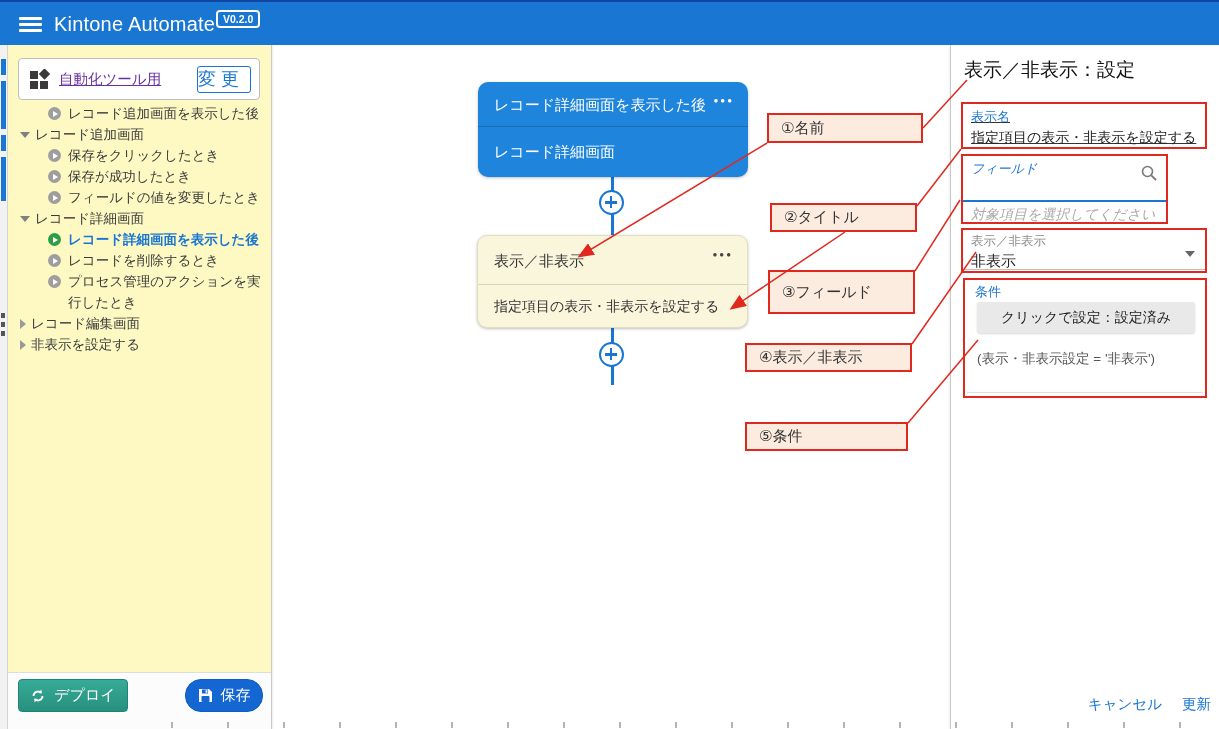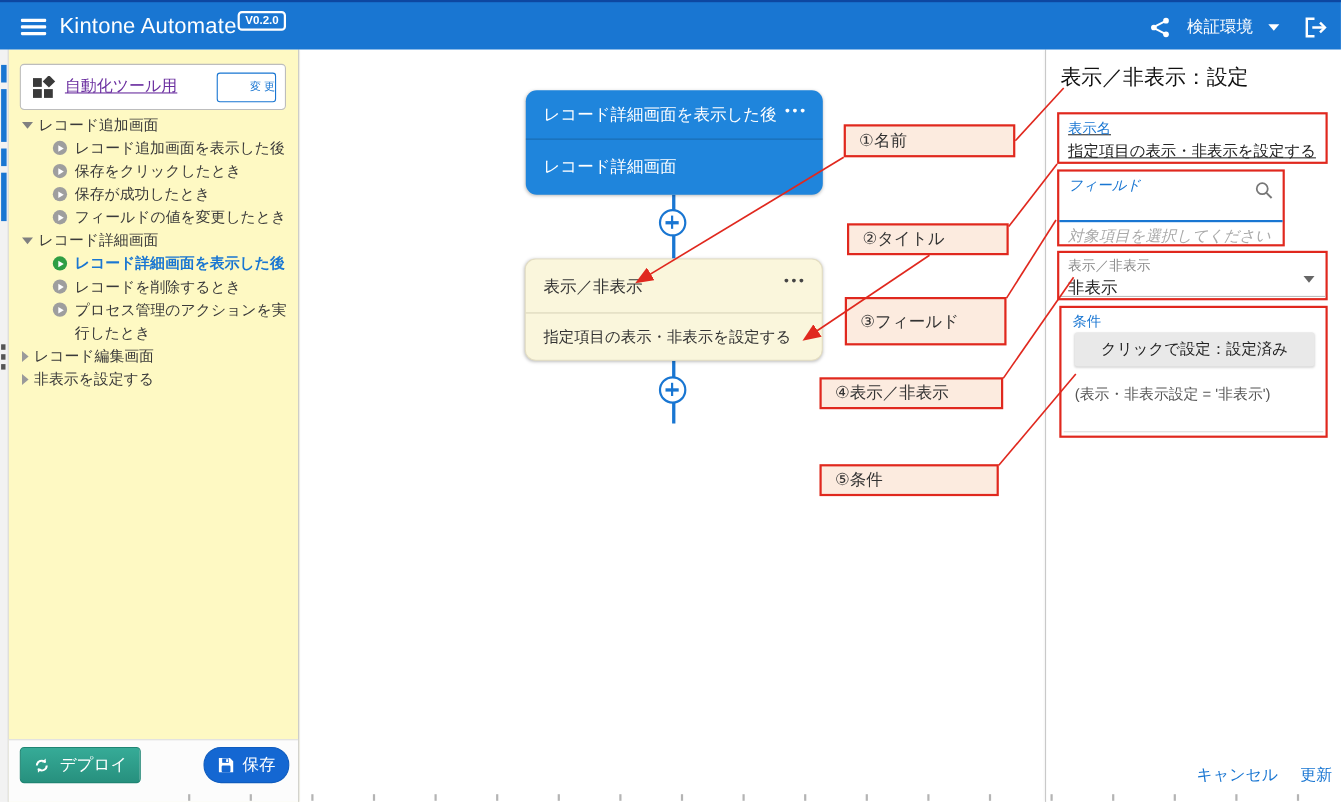"検証環境" div.hdr-right { html: <div> <span> <svg> <g> <circle></circle> <circle></circle> <circle></circle> </g> <g> <line></line> <line></line> </g> </svg> </span> <span>検証環境</span> <span></span> <span> <svg> <path></path> <line></line> <path></path> </svg> </span> </div> -> none }
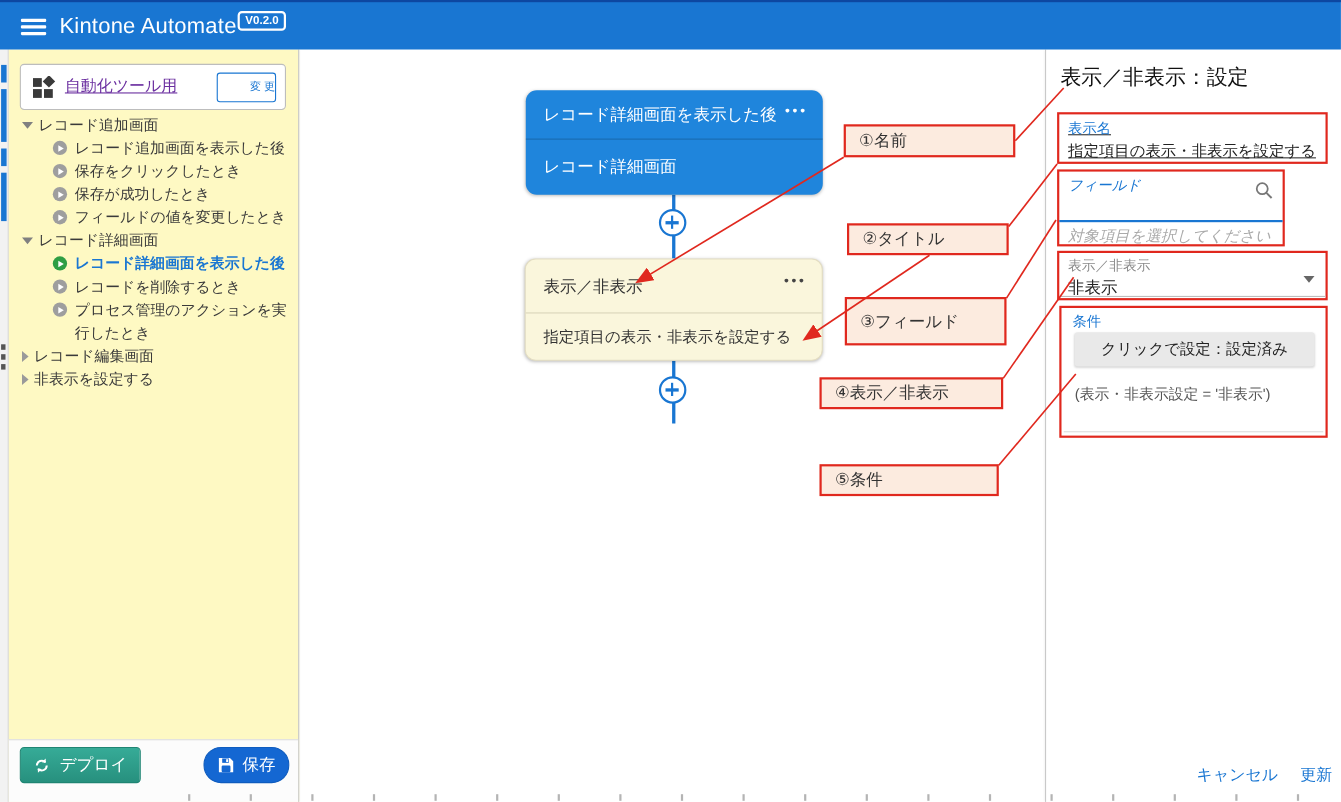"変 更" .change-btn { font-size: 10px -> 18px; text-align: right -> left }
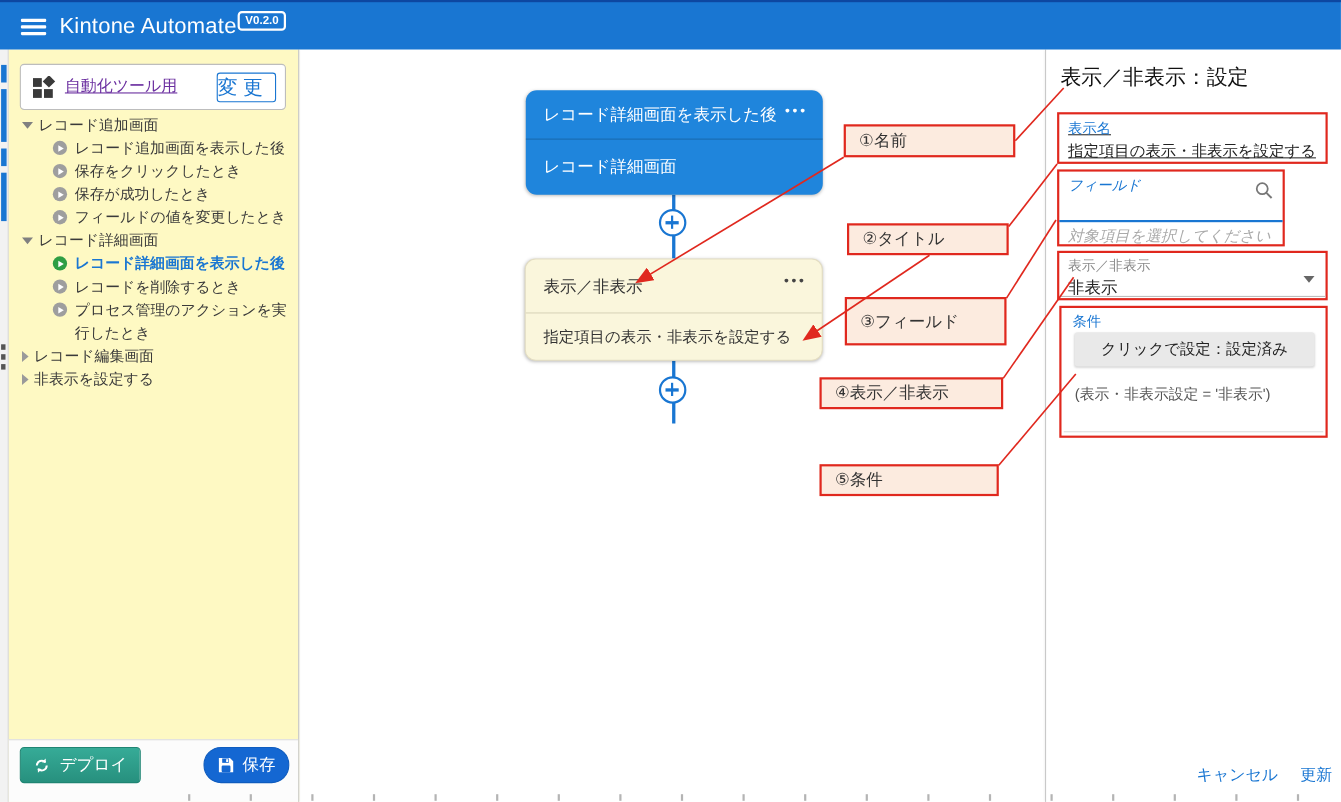"レコード追加画面" div.t-row { order: before "レコード追加画面を表示した後" -> after "レコード追加画面を表示した後" }
